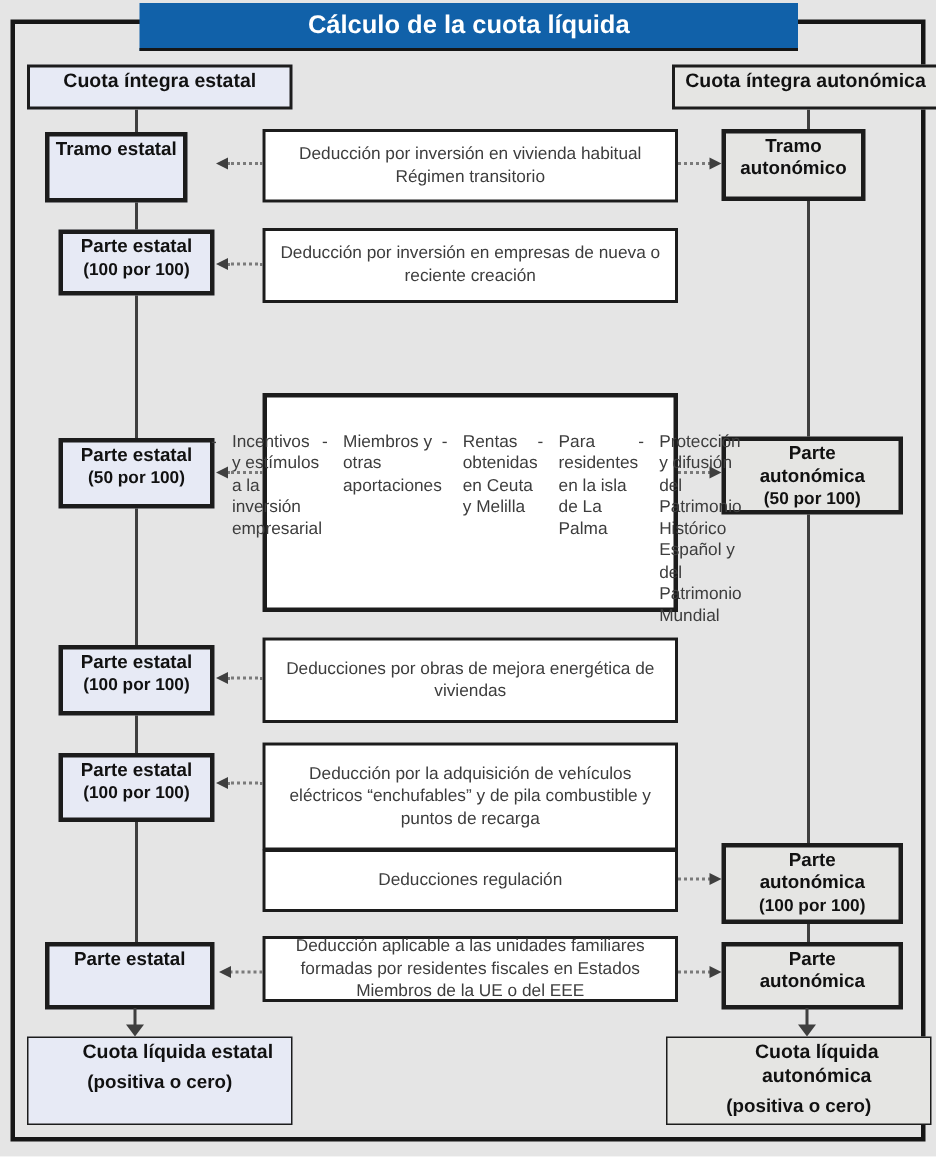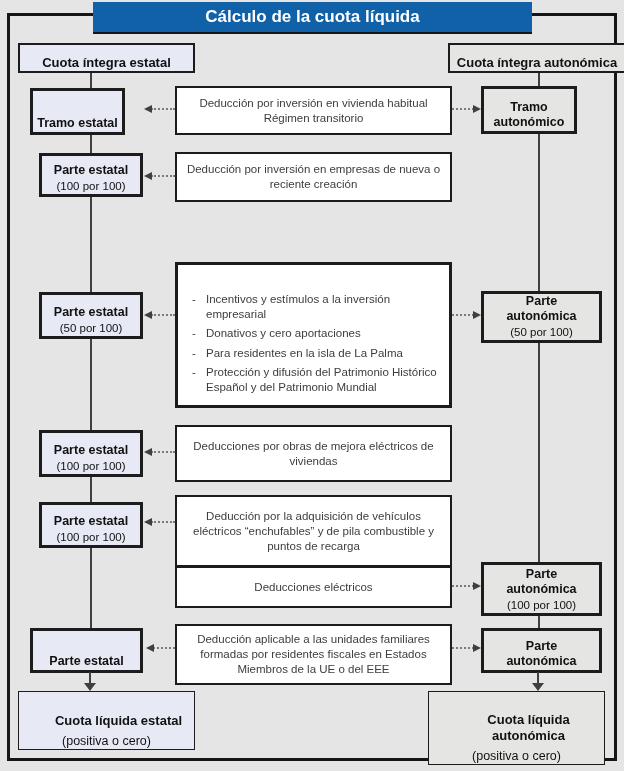"Cuota íntegra estatal" .node { justify-content: flex-end -> flex-start }
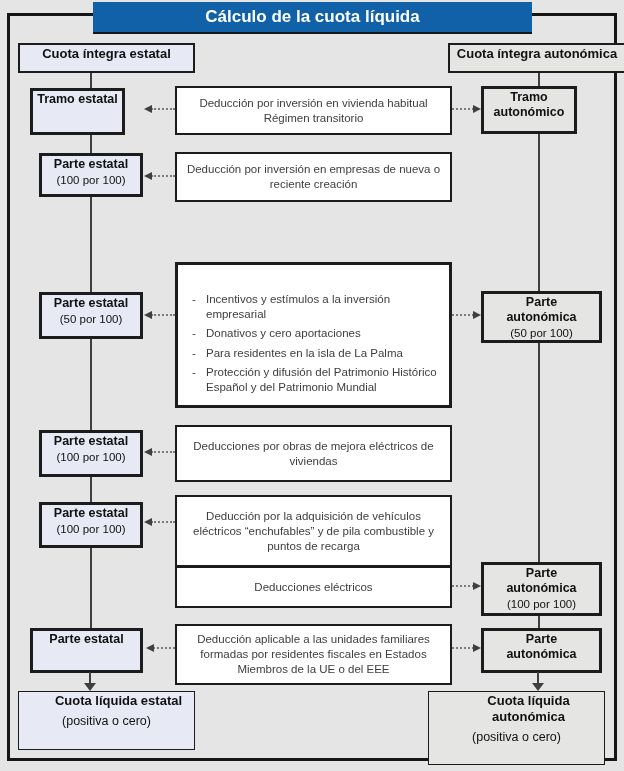"(100 por 100)" .node .sub { font-weight: none -> bold }
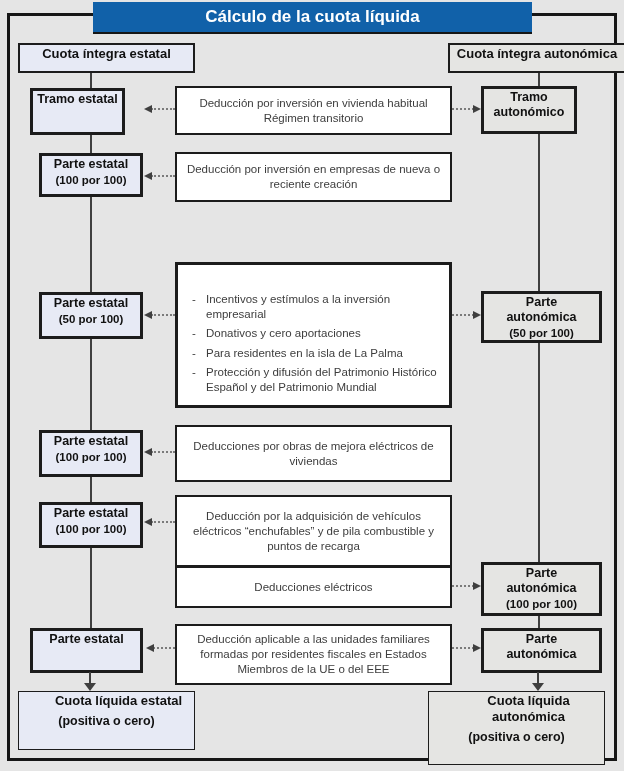"Incentivos y estímulos a la" .list { flex-direction: column -> none }
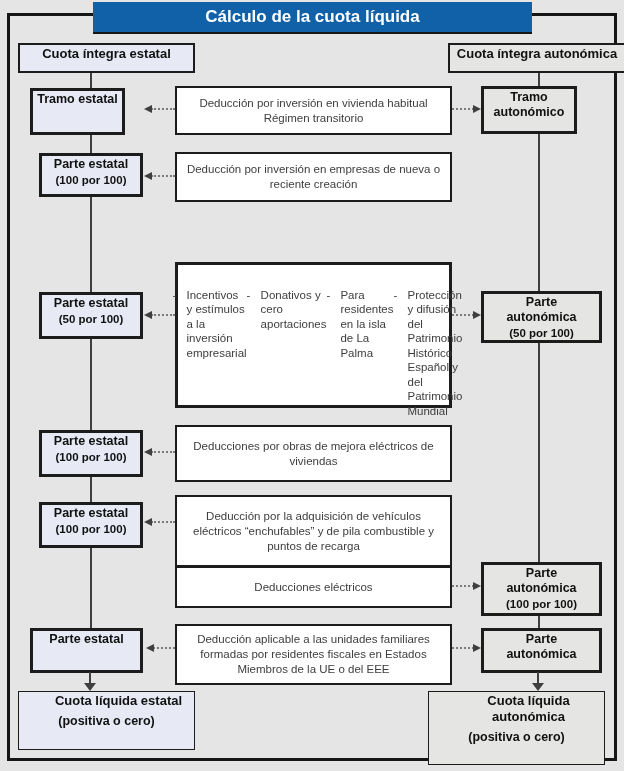"Donativos y cero aportaciones" span.txt { text: Donativos y cero -> Miembros y otras }
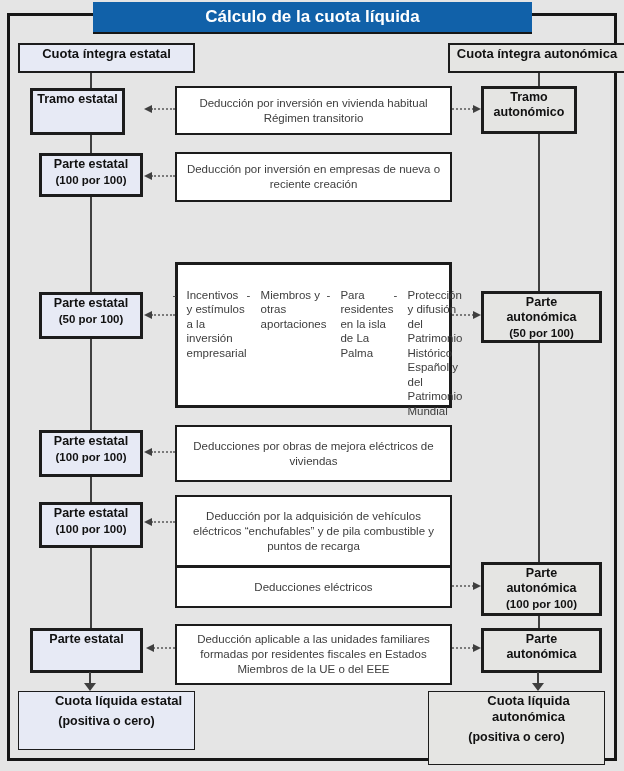"Rentas obtenidas en Ceuta y" div.bullet { html: none -> <div> <span>Rentas obtenidas en Ceuta y Melilla</span> </div> }
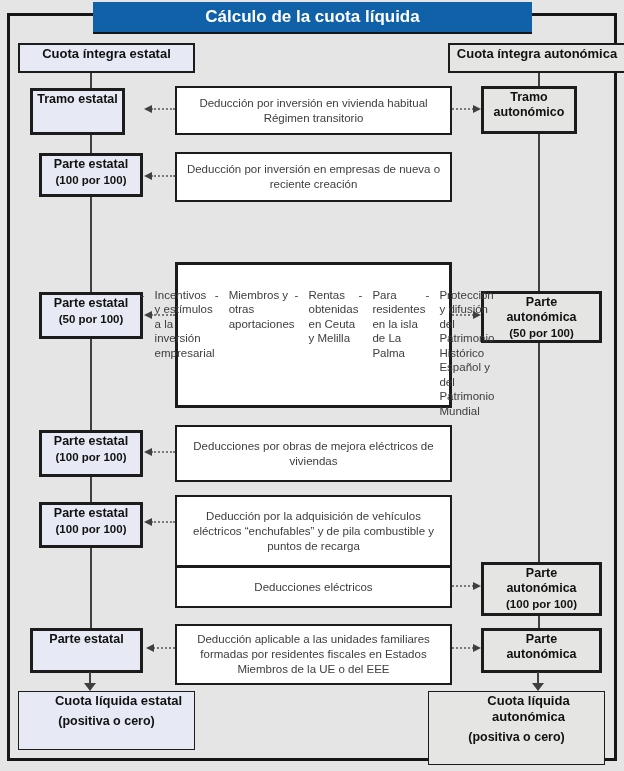"Deducciones por obras de mejora" div.cbox { text: eléctricos -> energética }
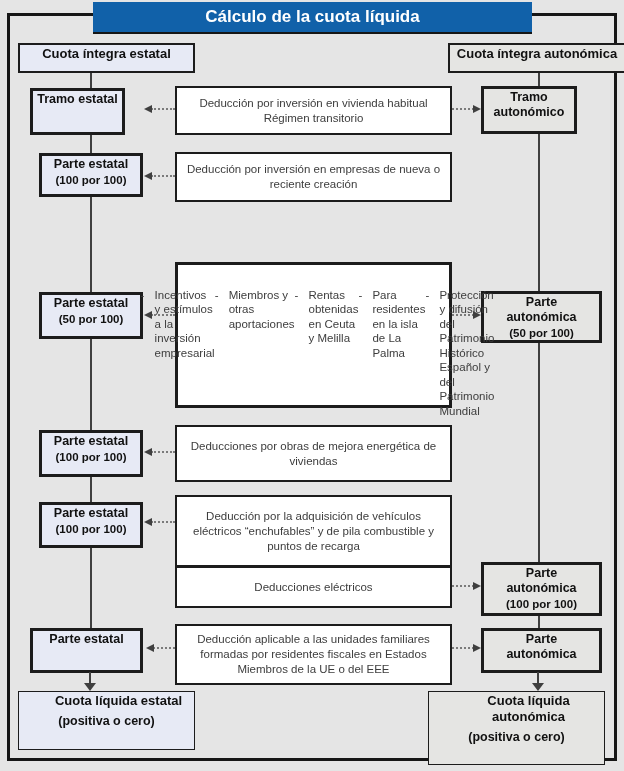"Deducciones eléctricos" div.cbox { text: eléctricos -> regulación }
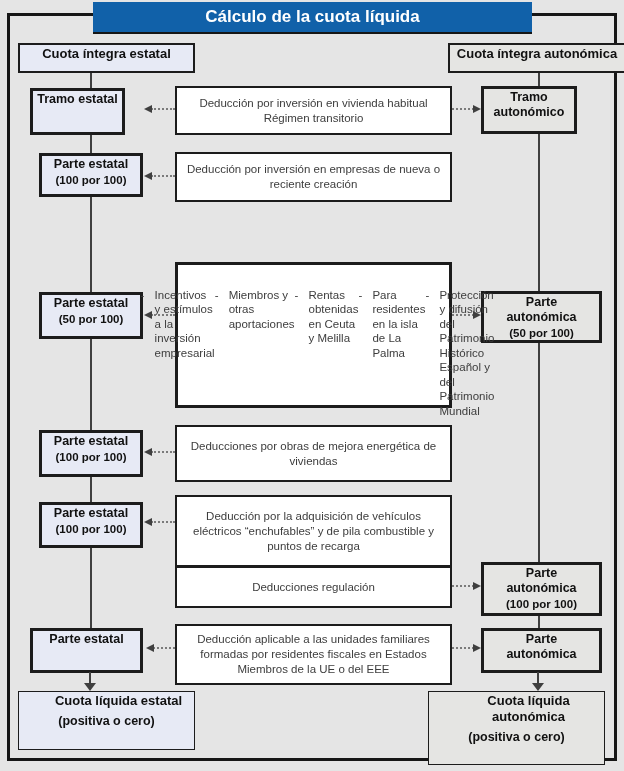"Deducción aplicable a las unidades" div.cbox { height: 61px -> 44px }
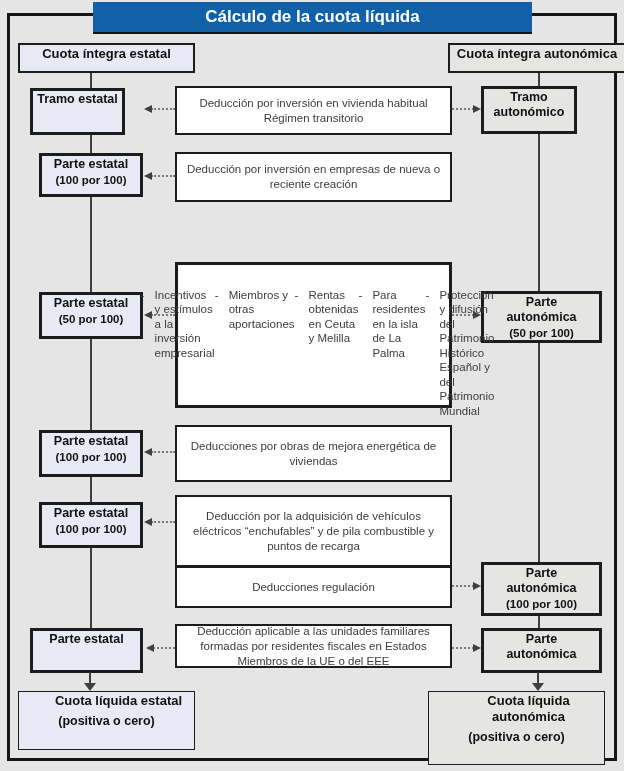"Cuota líquida autonómica" div.node { height: 74px -> 59px; left: 428px -> 444px }
